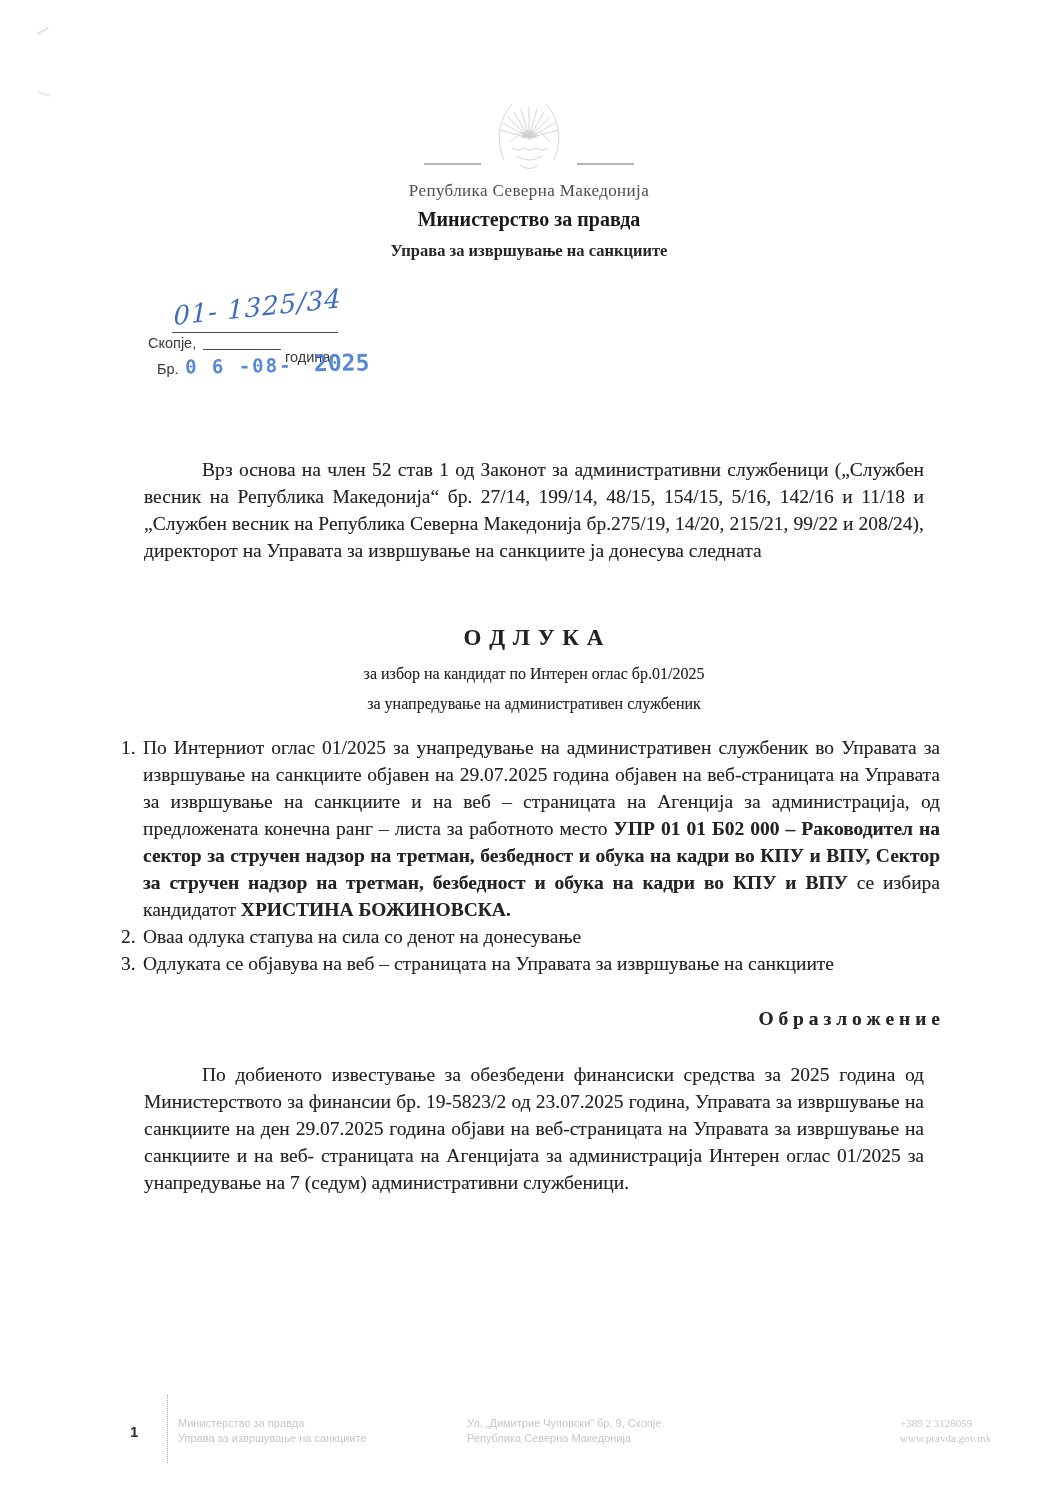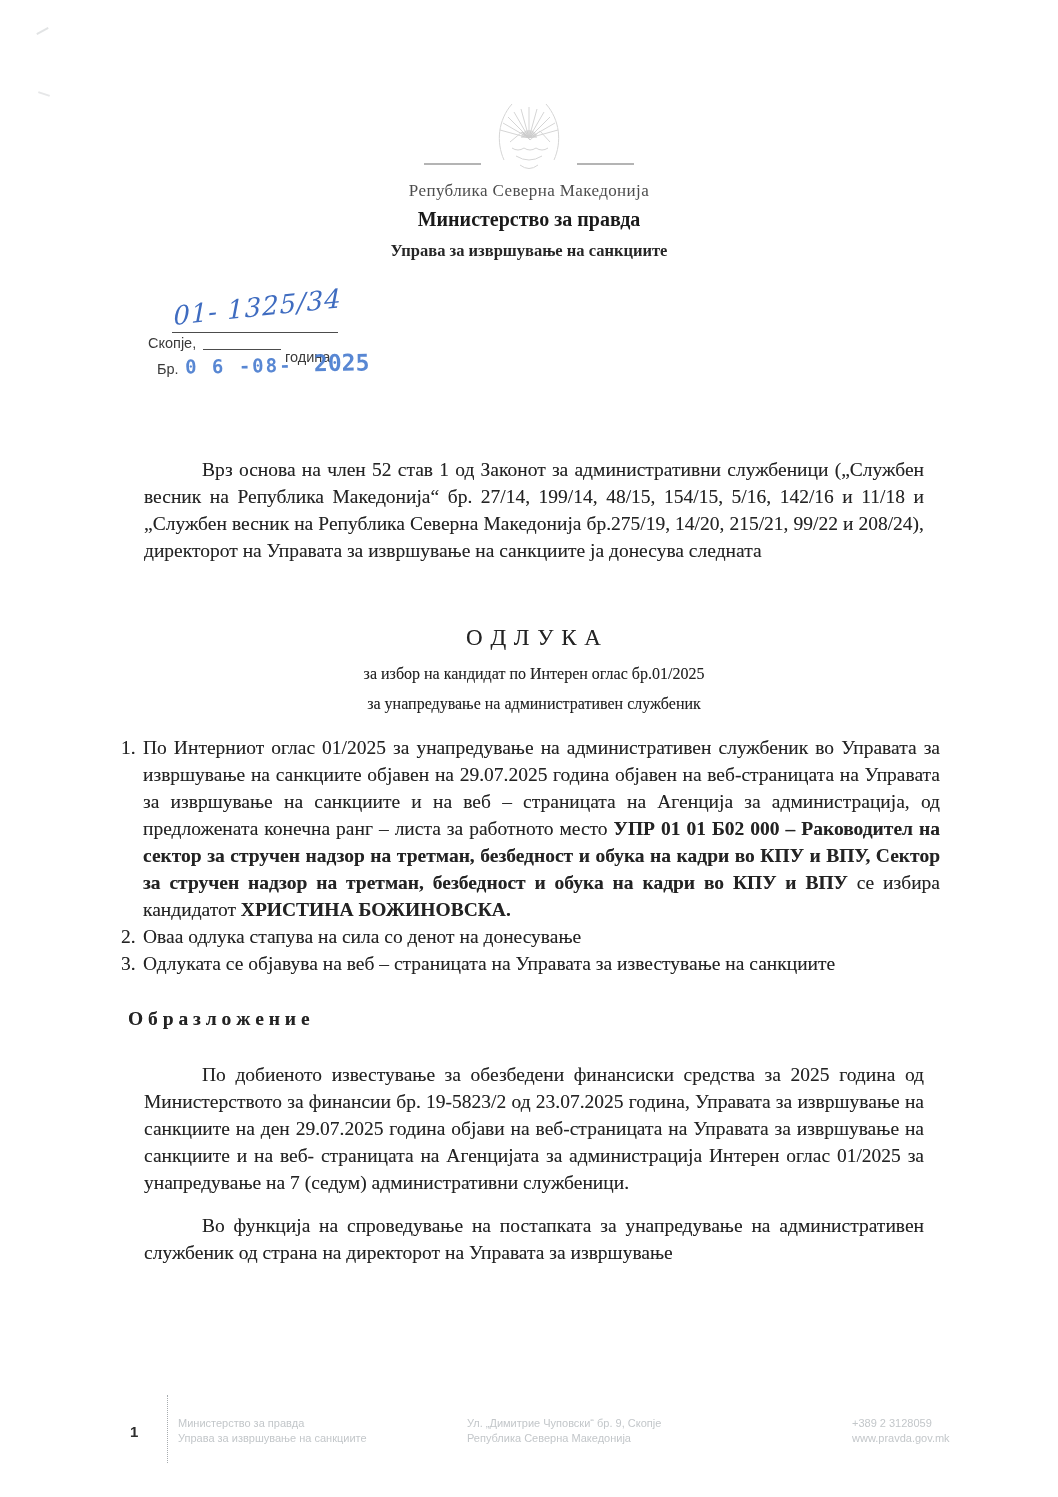"О Д Л У К" .decision-title { font-weight: normal -> bold }
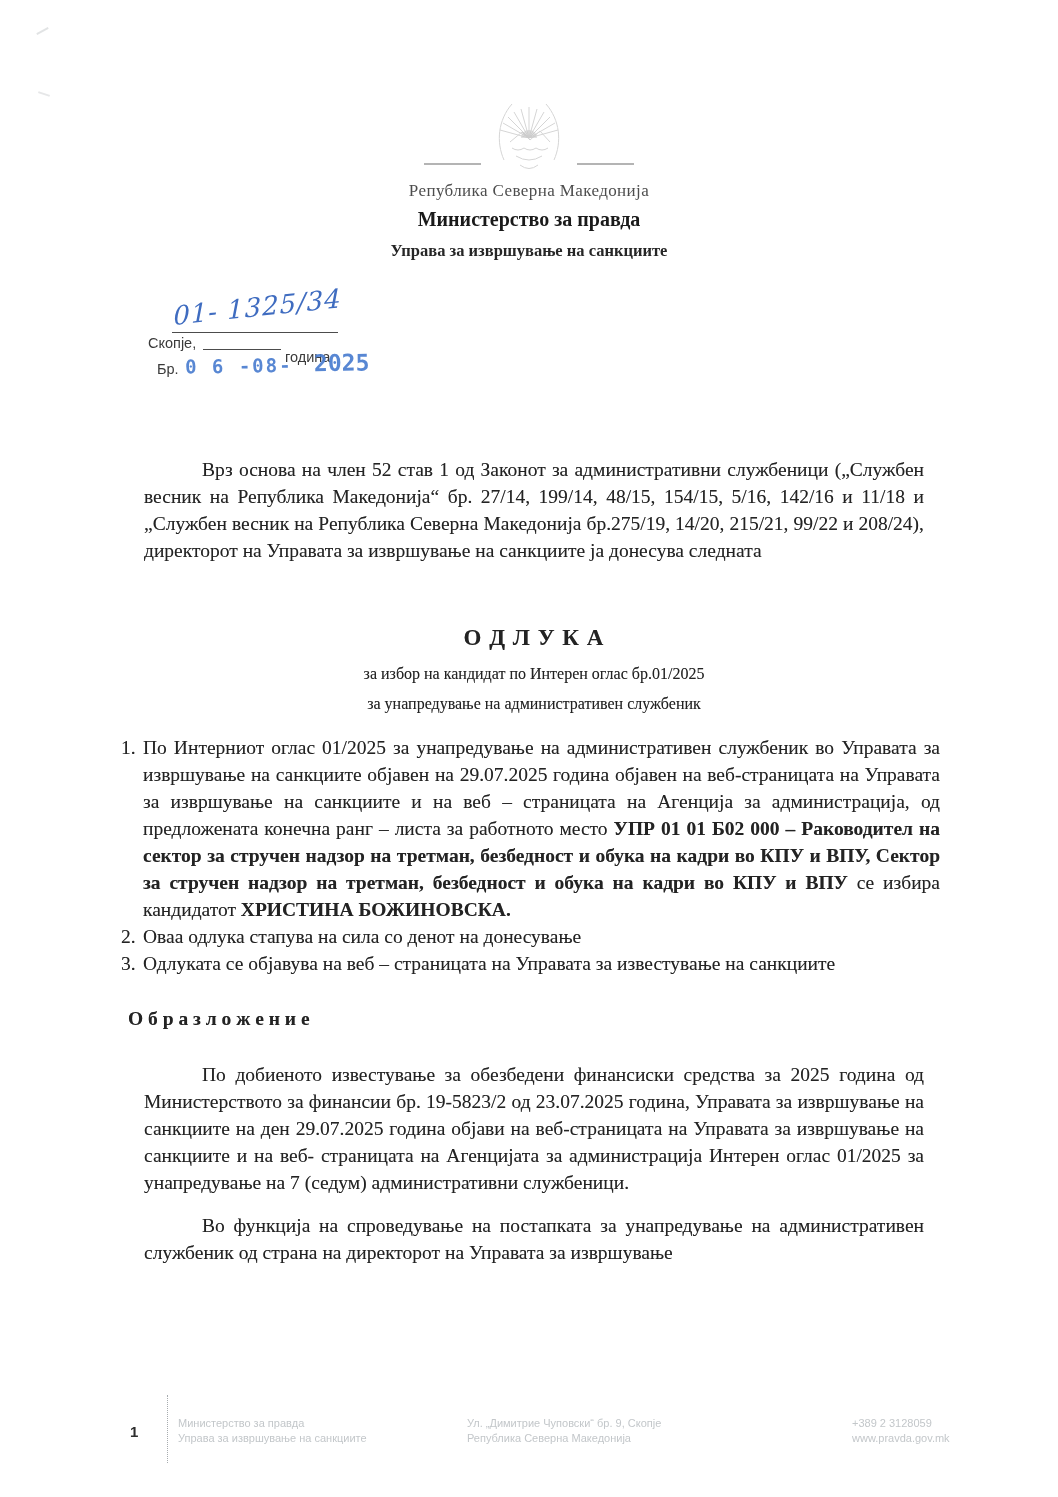"Одлуката се објавува на веб" span.li-text { text: известување -> извршување }
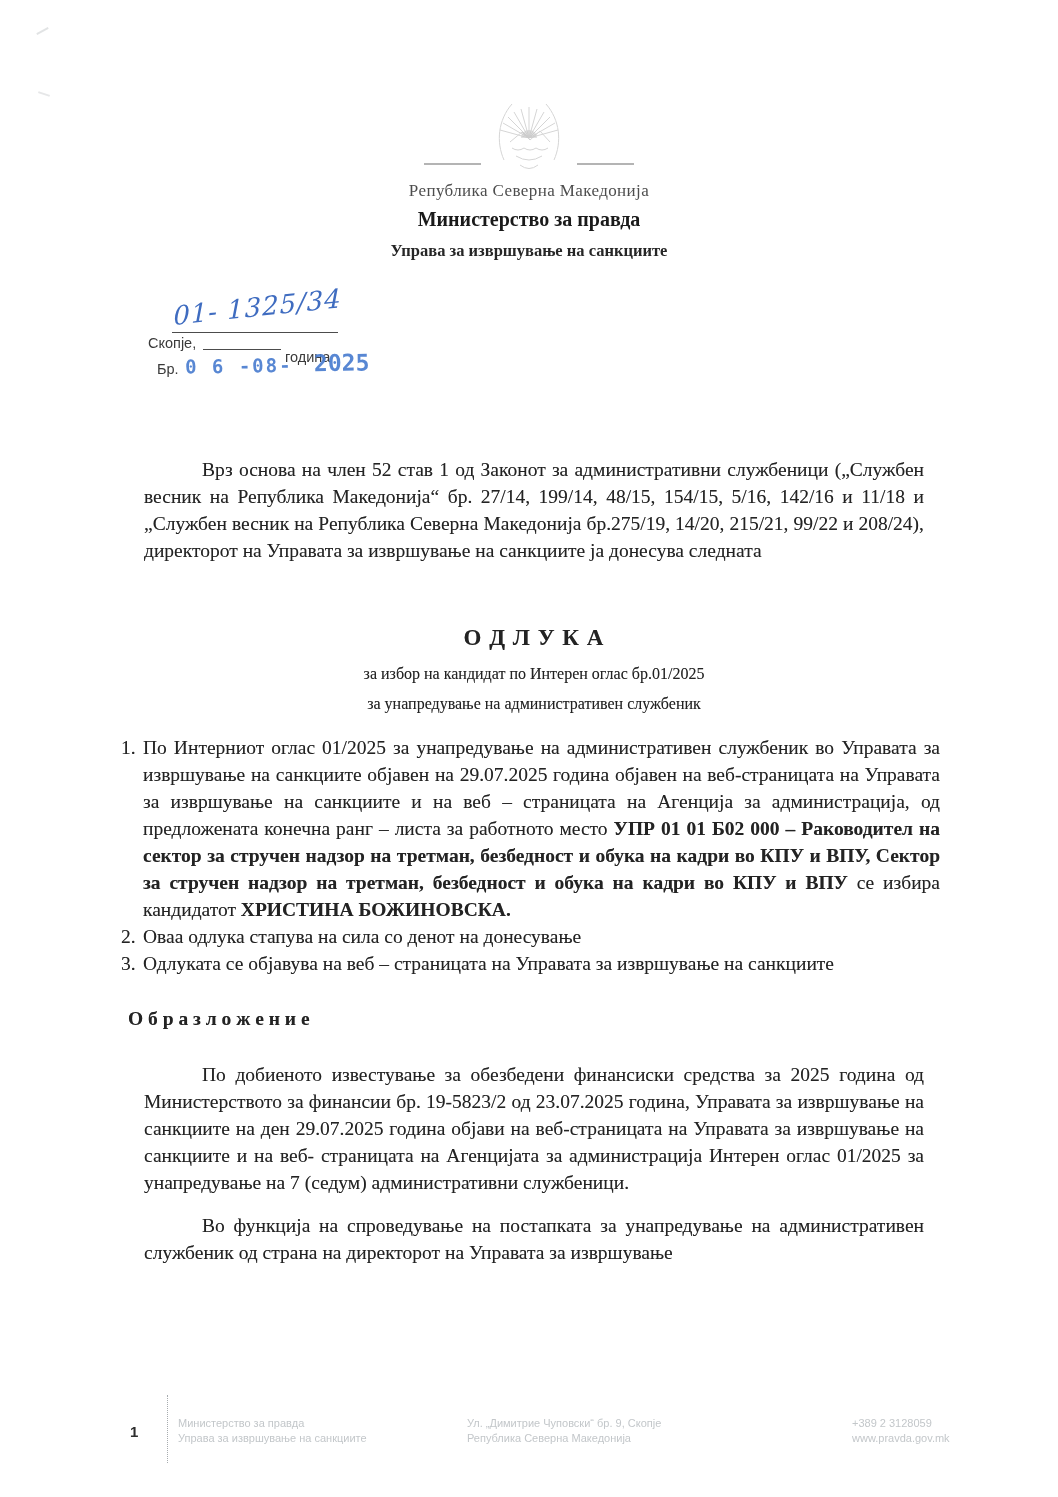"О б р а з" .explanation-heading { text-align: left -> right }
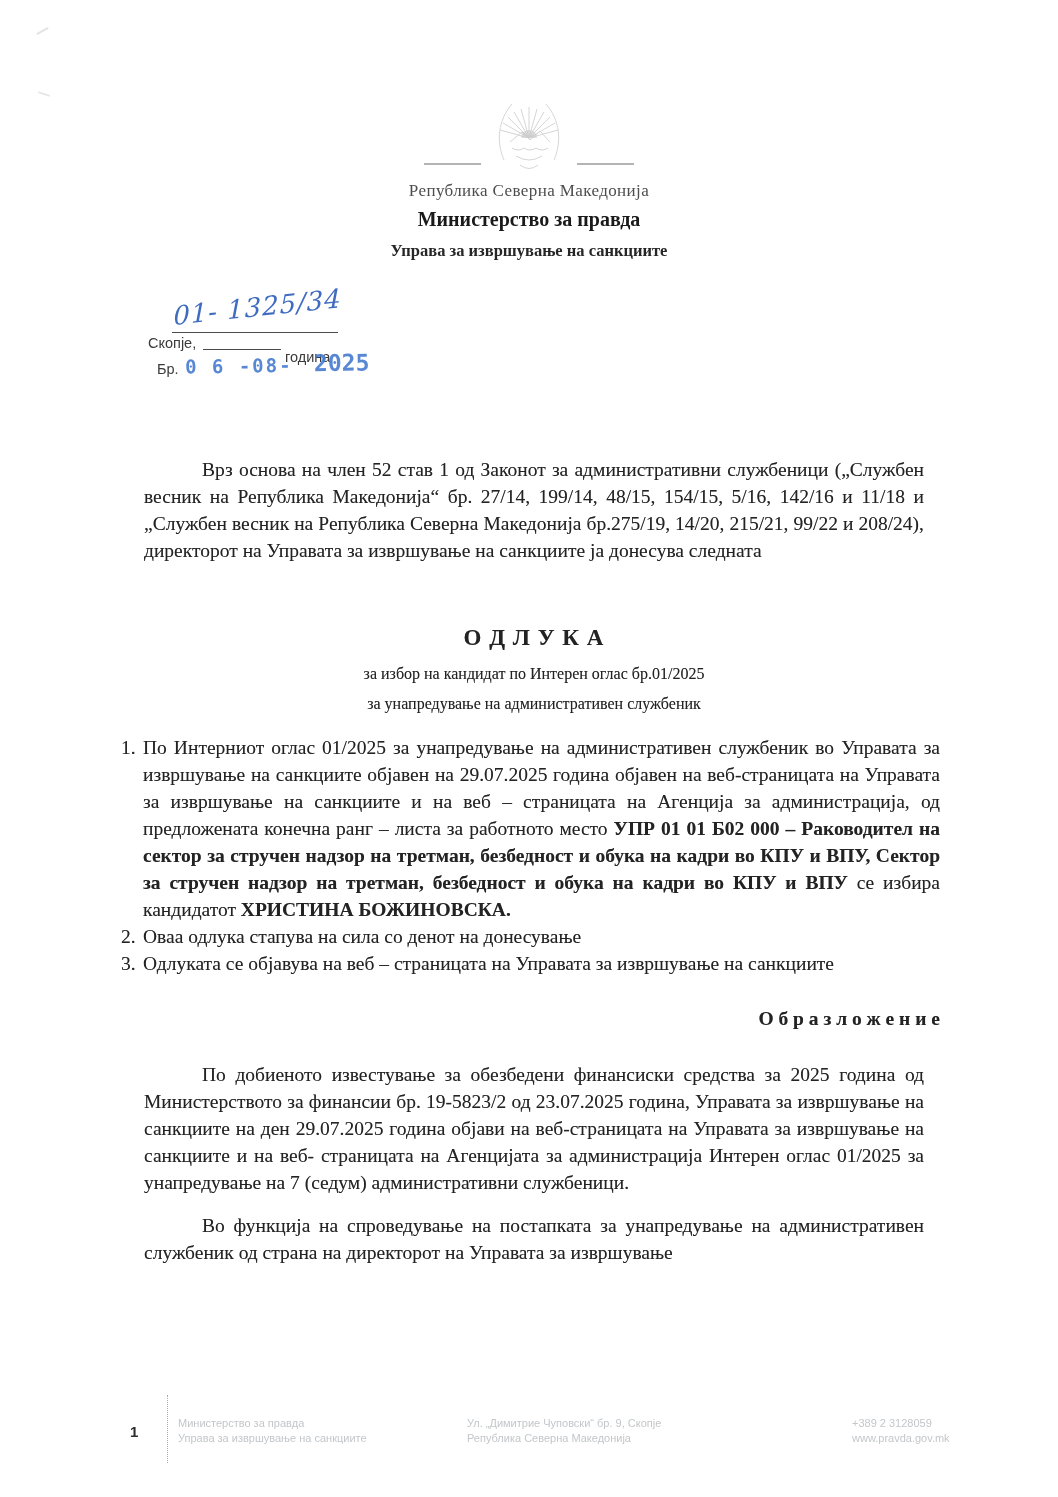"Во функција на спроведување на" p.indent { html: <p>Во функција на спроведување на постапката за унапредување на административен службеник од страна на директорот на Управата за извршување</p> -> none }
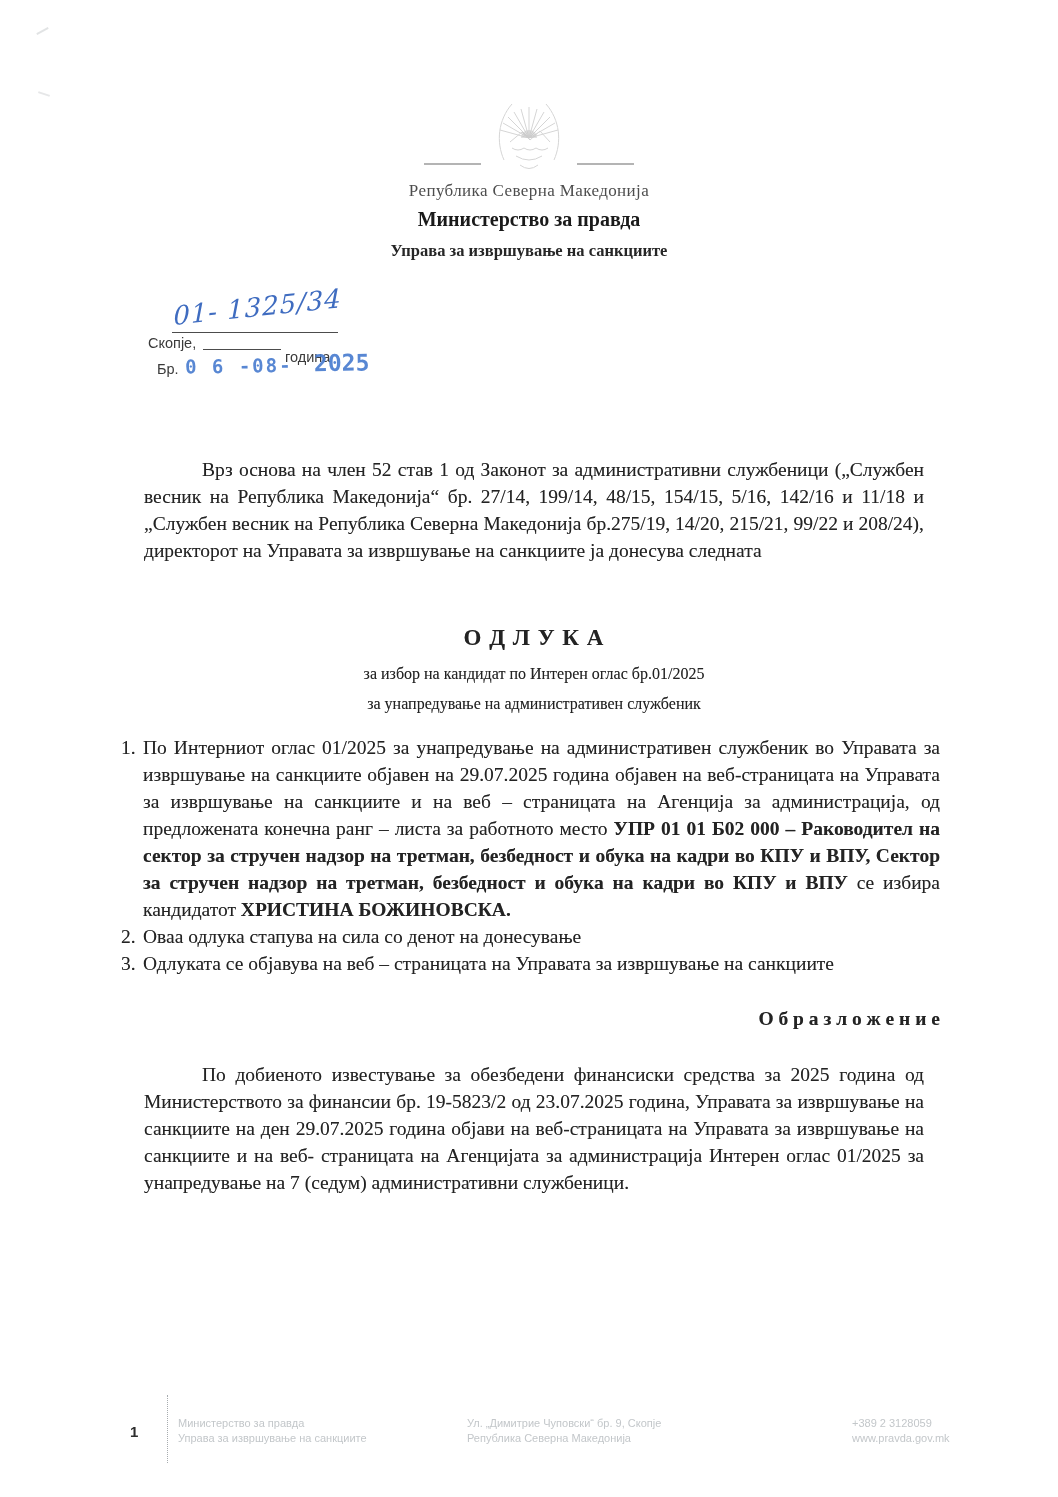"+389 2 3128059" .fcol.fright { font-family: none -> Liberation Serif, serif; left: 852px -> 900px }
